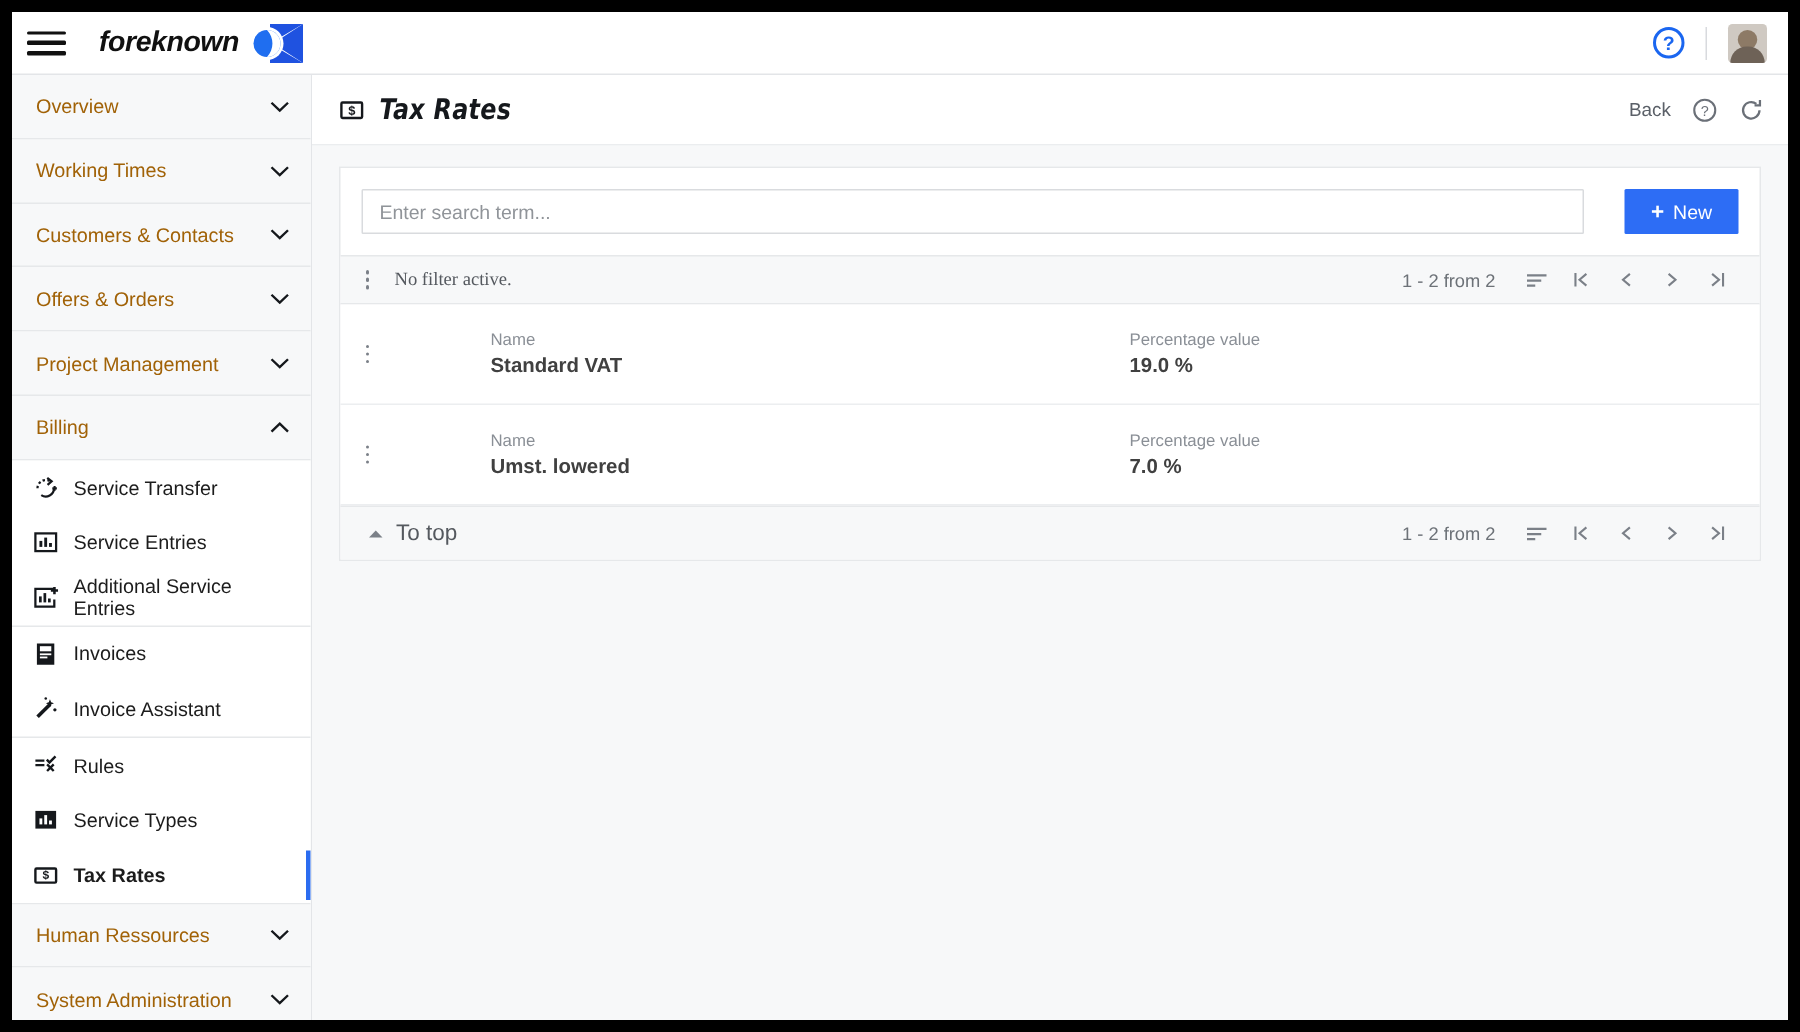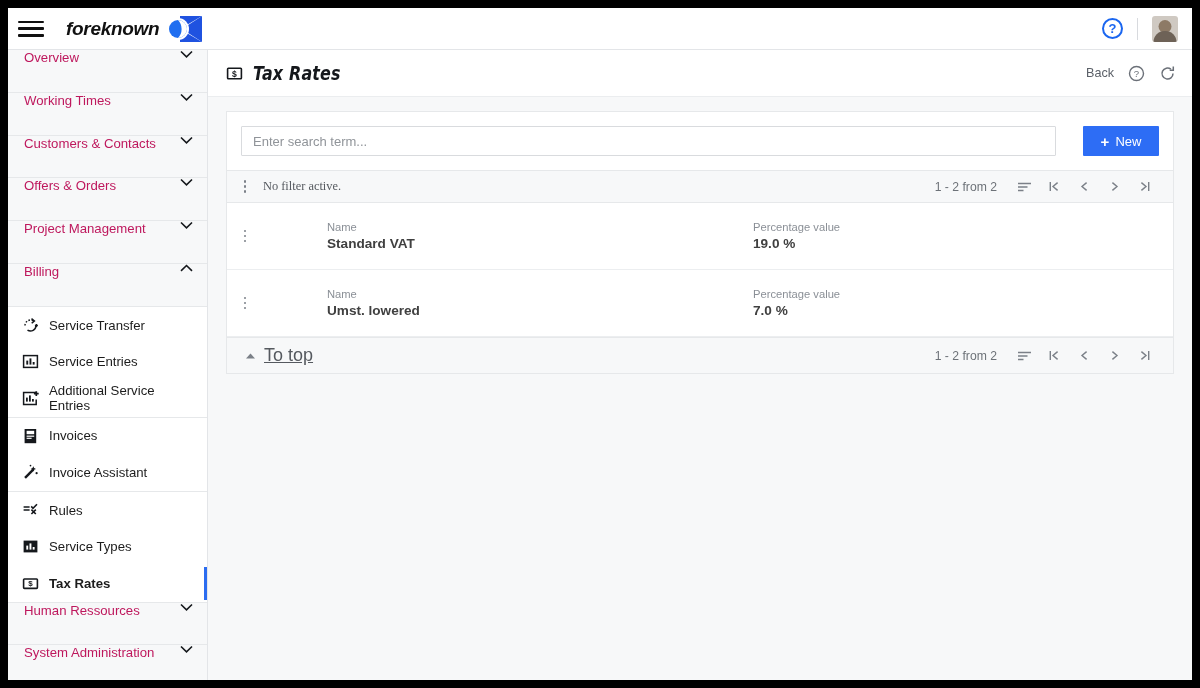"Overview" .nav-group { align-items: none -> center; color: #be185d -> #a16207 }
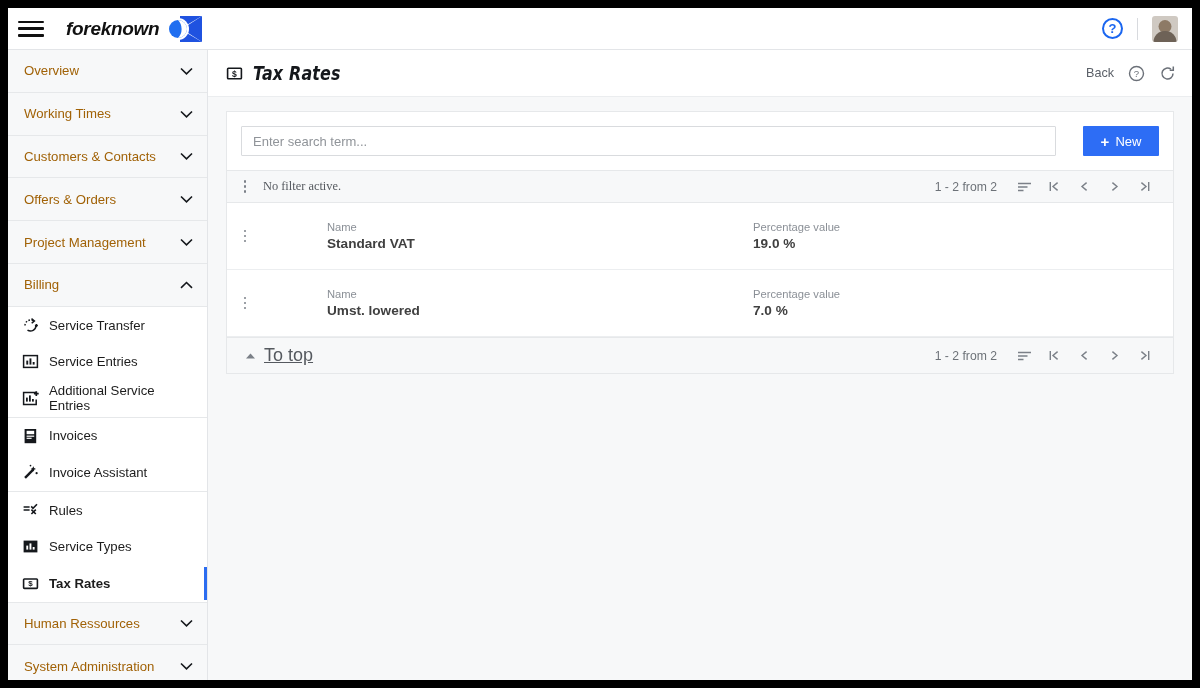"To top" .to-top .cap { font-size: 18px -> 15px; text-decoration: underline -> none }
